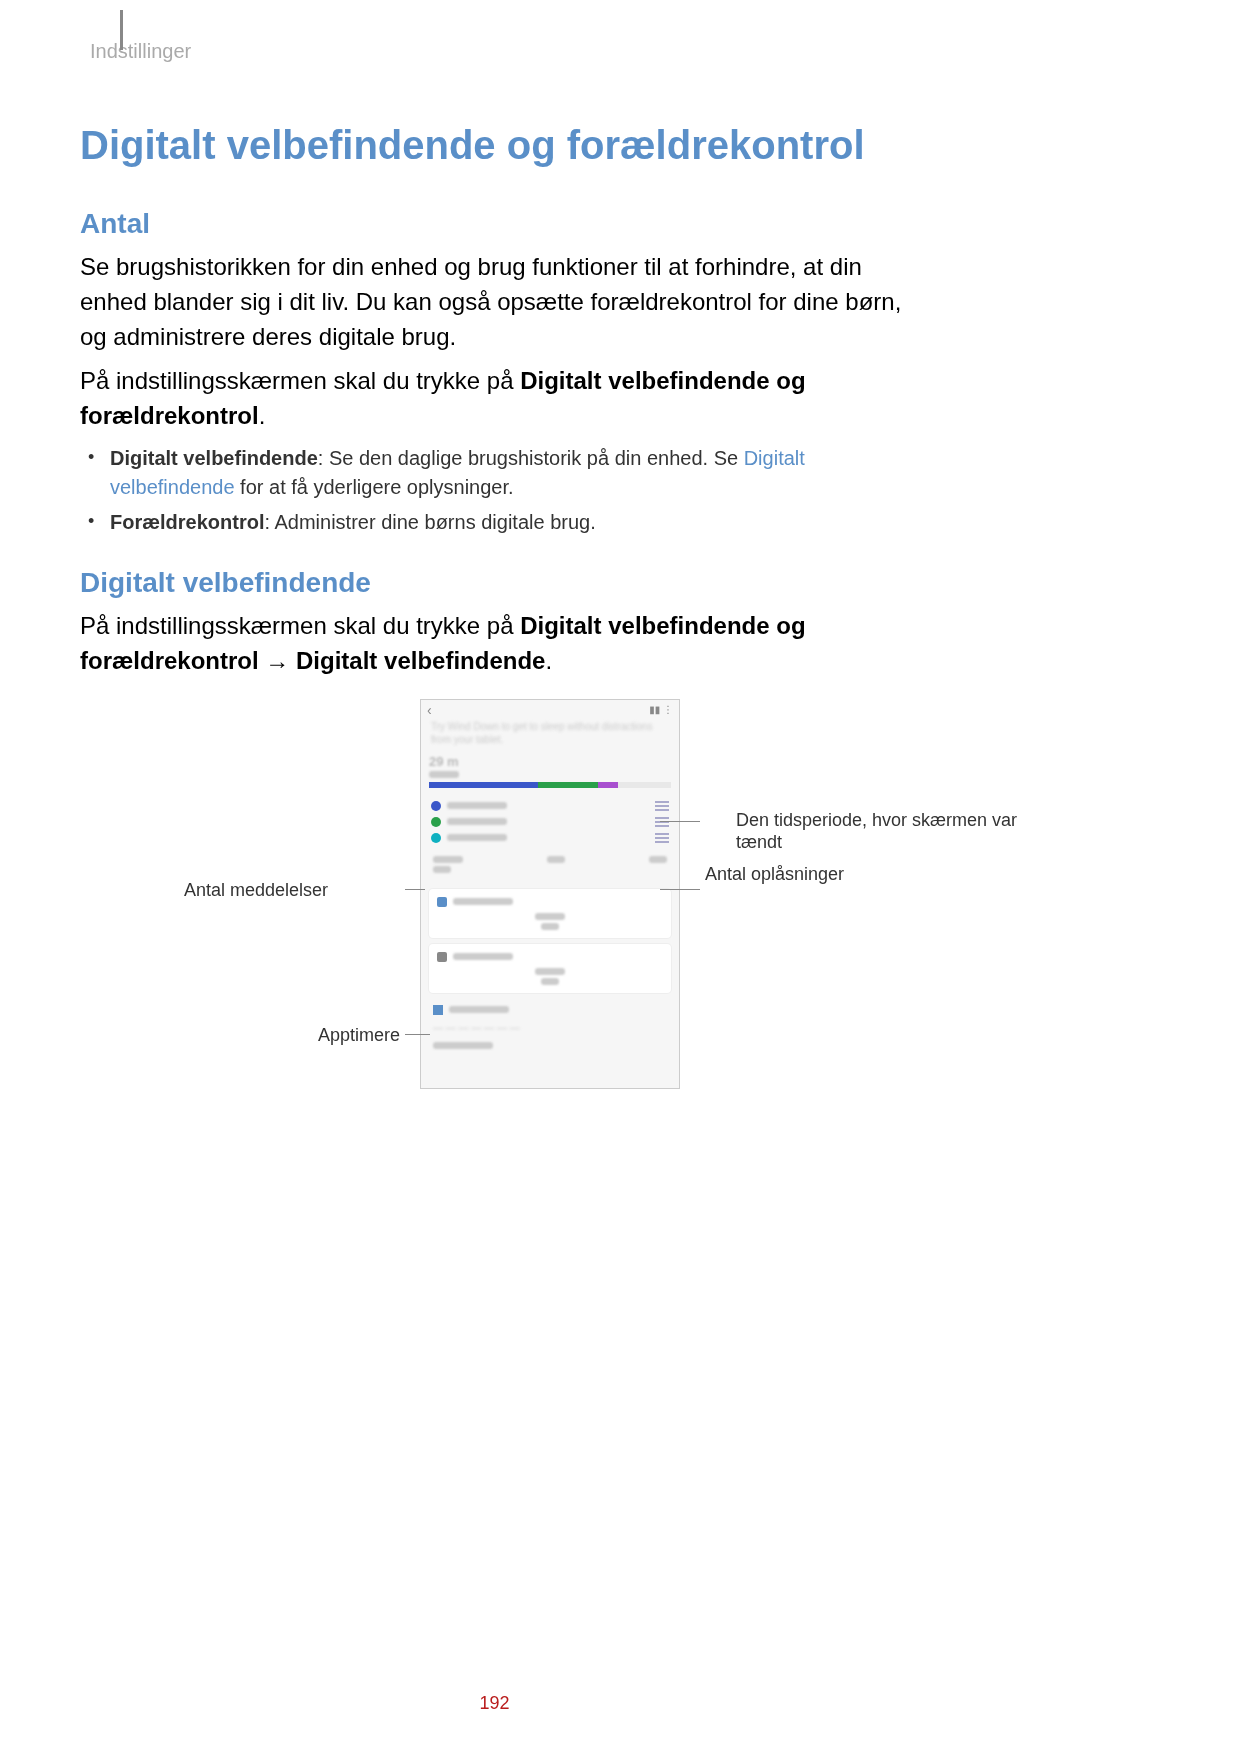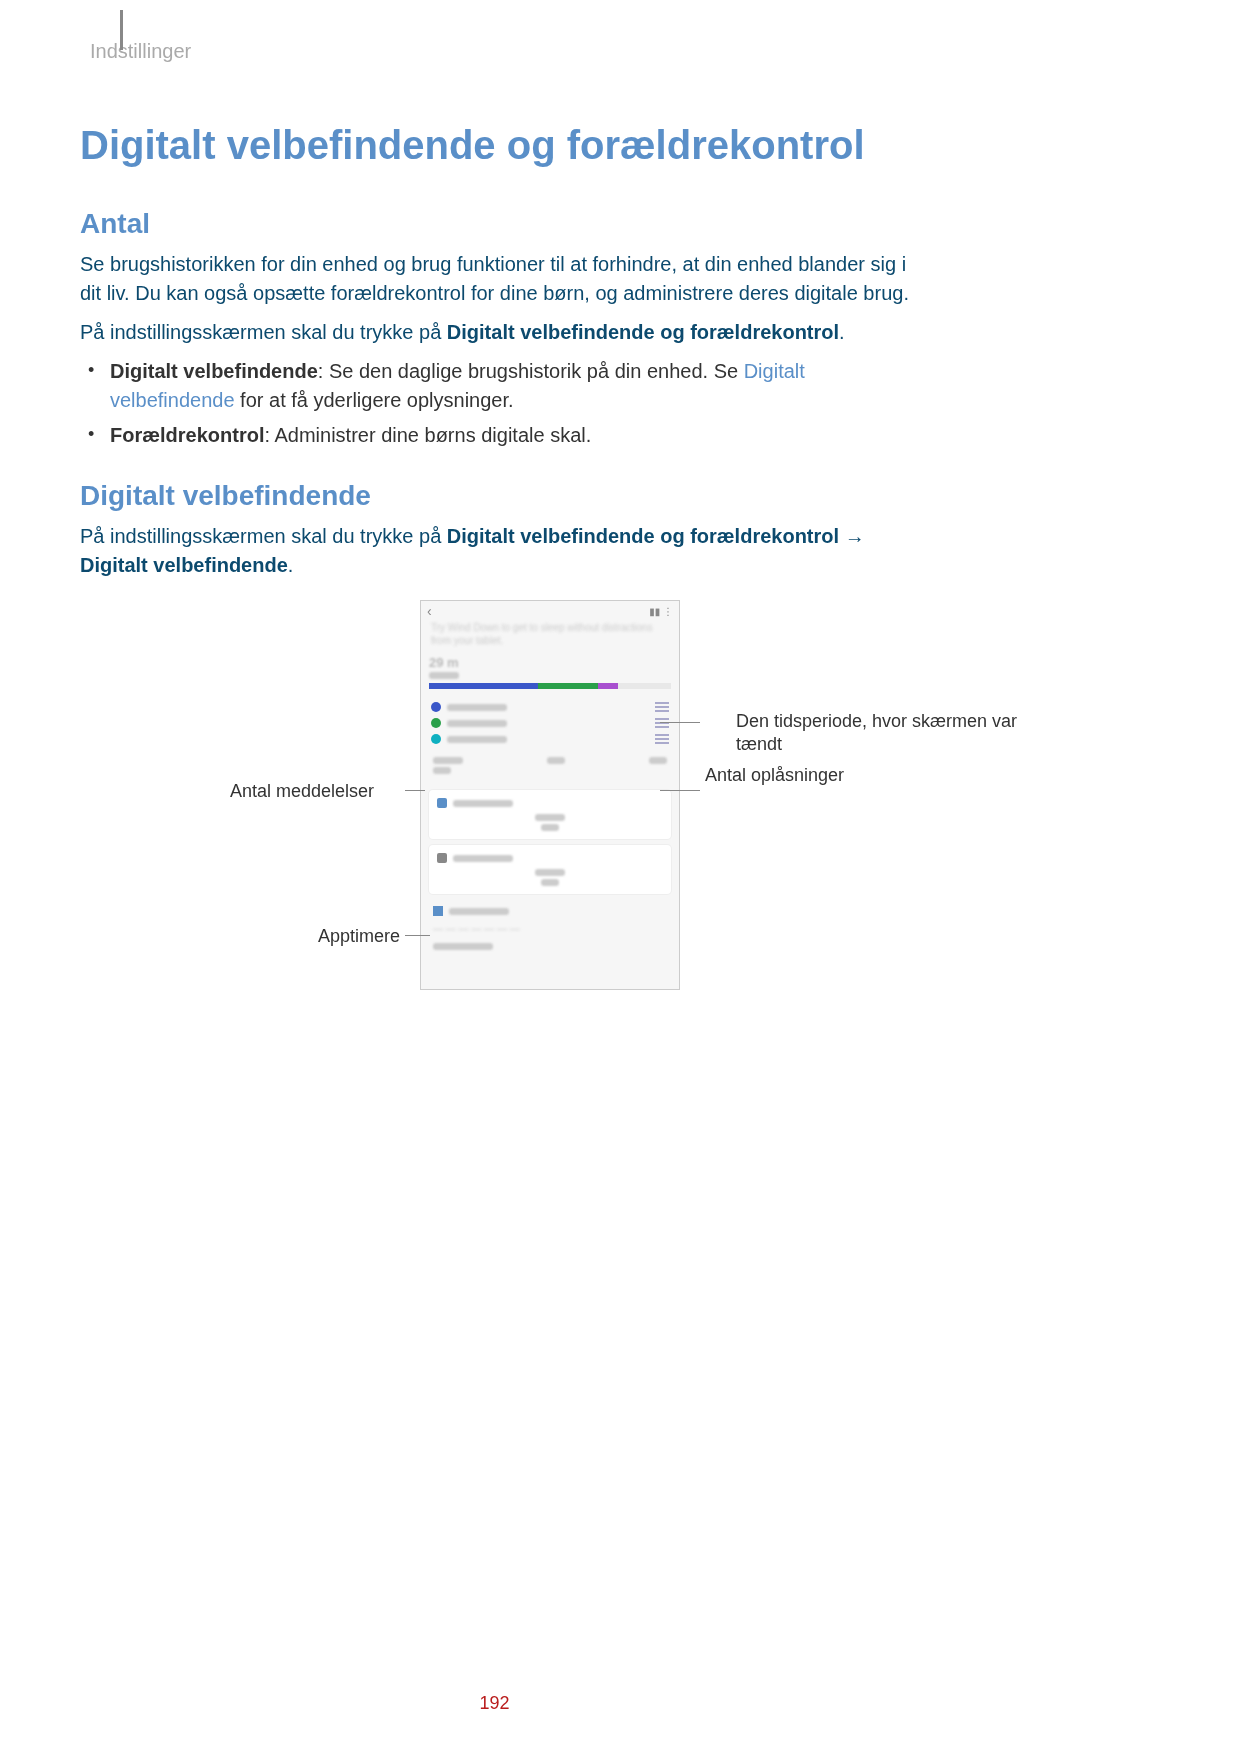"Se brugshistorikken for din enhed" p.body { color: #0c4a6e -> #000000; font-size: 20px -> 24px }
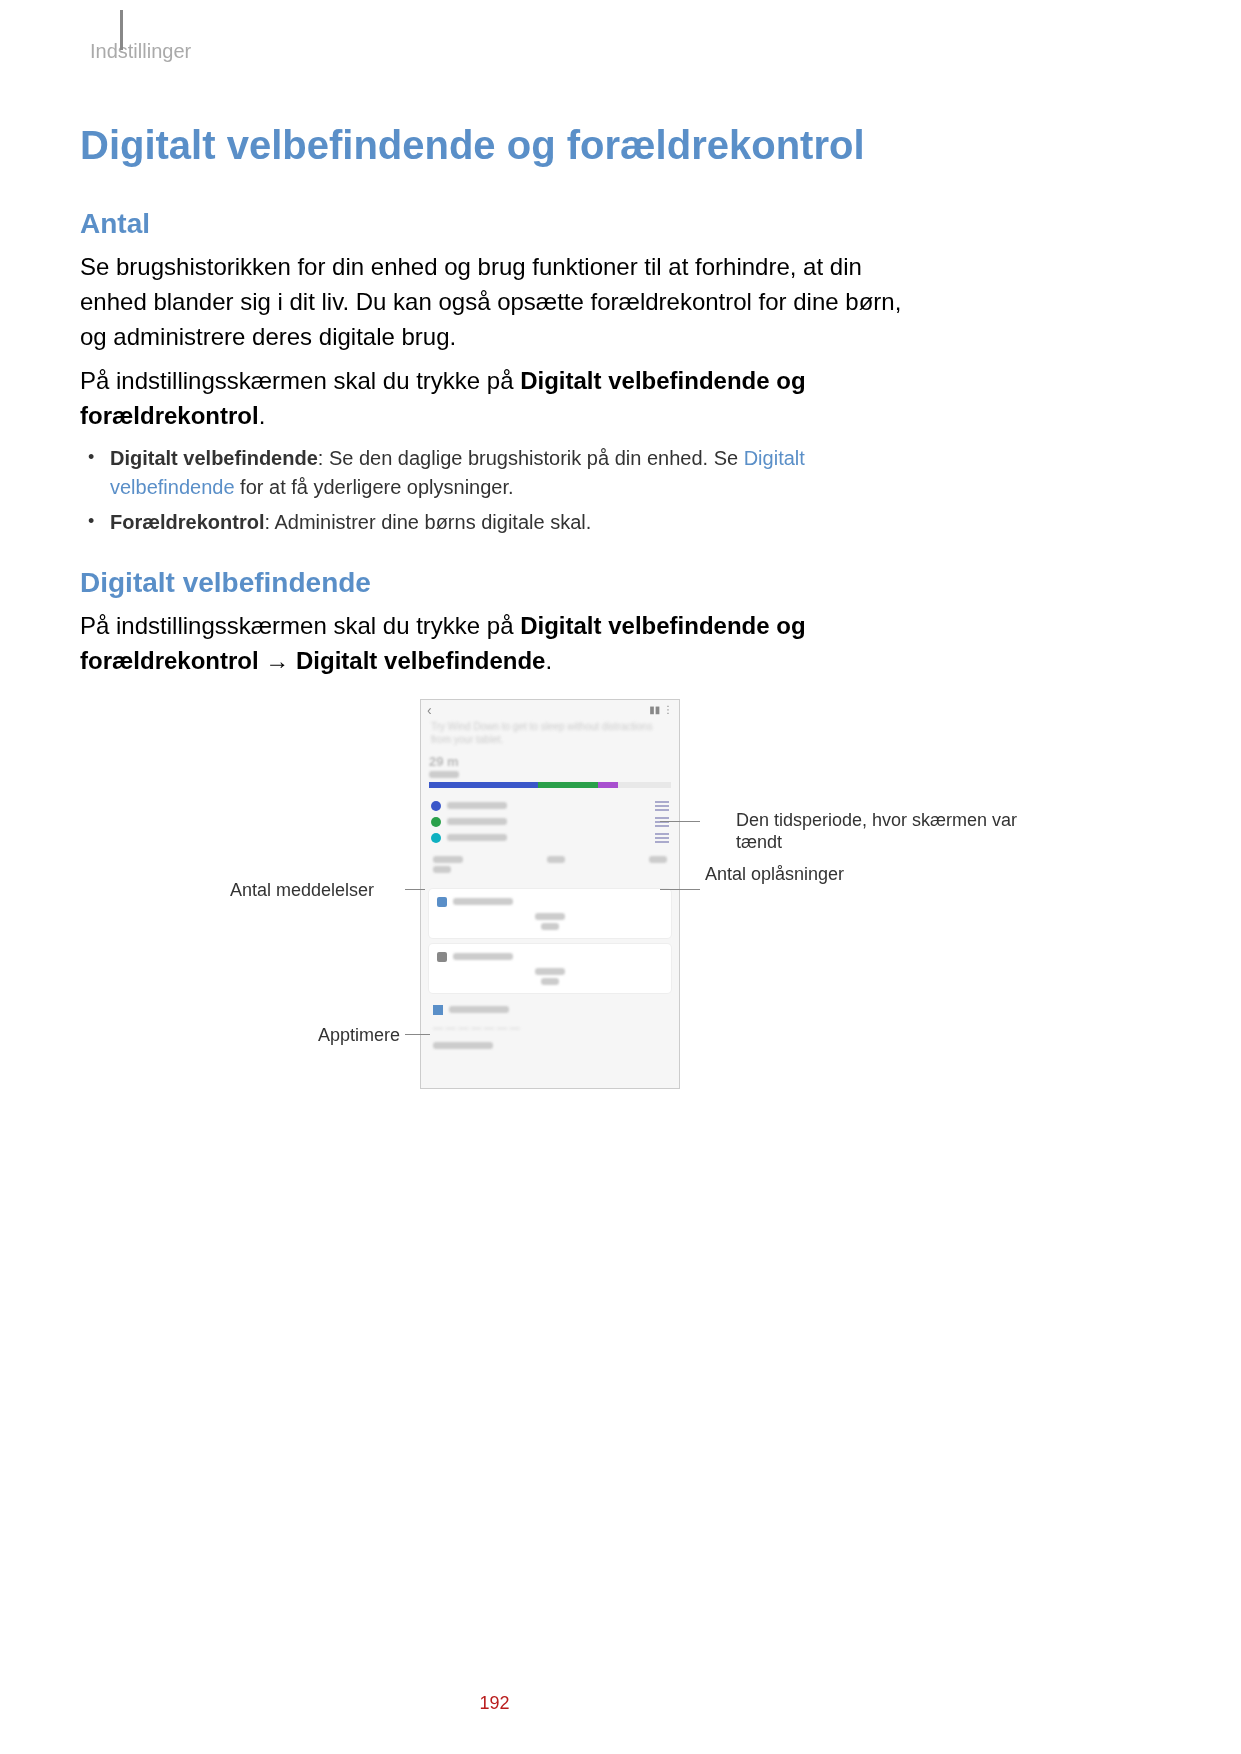": Administrer dine børns digitale" span { text: skal -> brug }
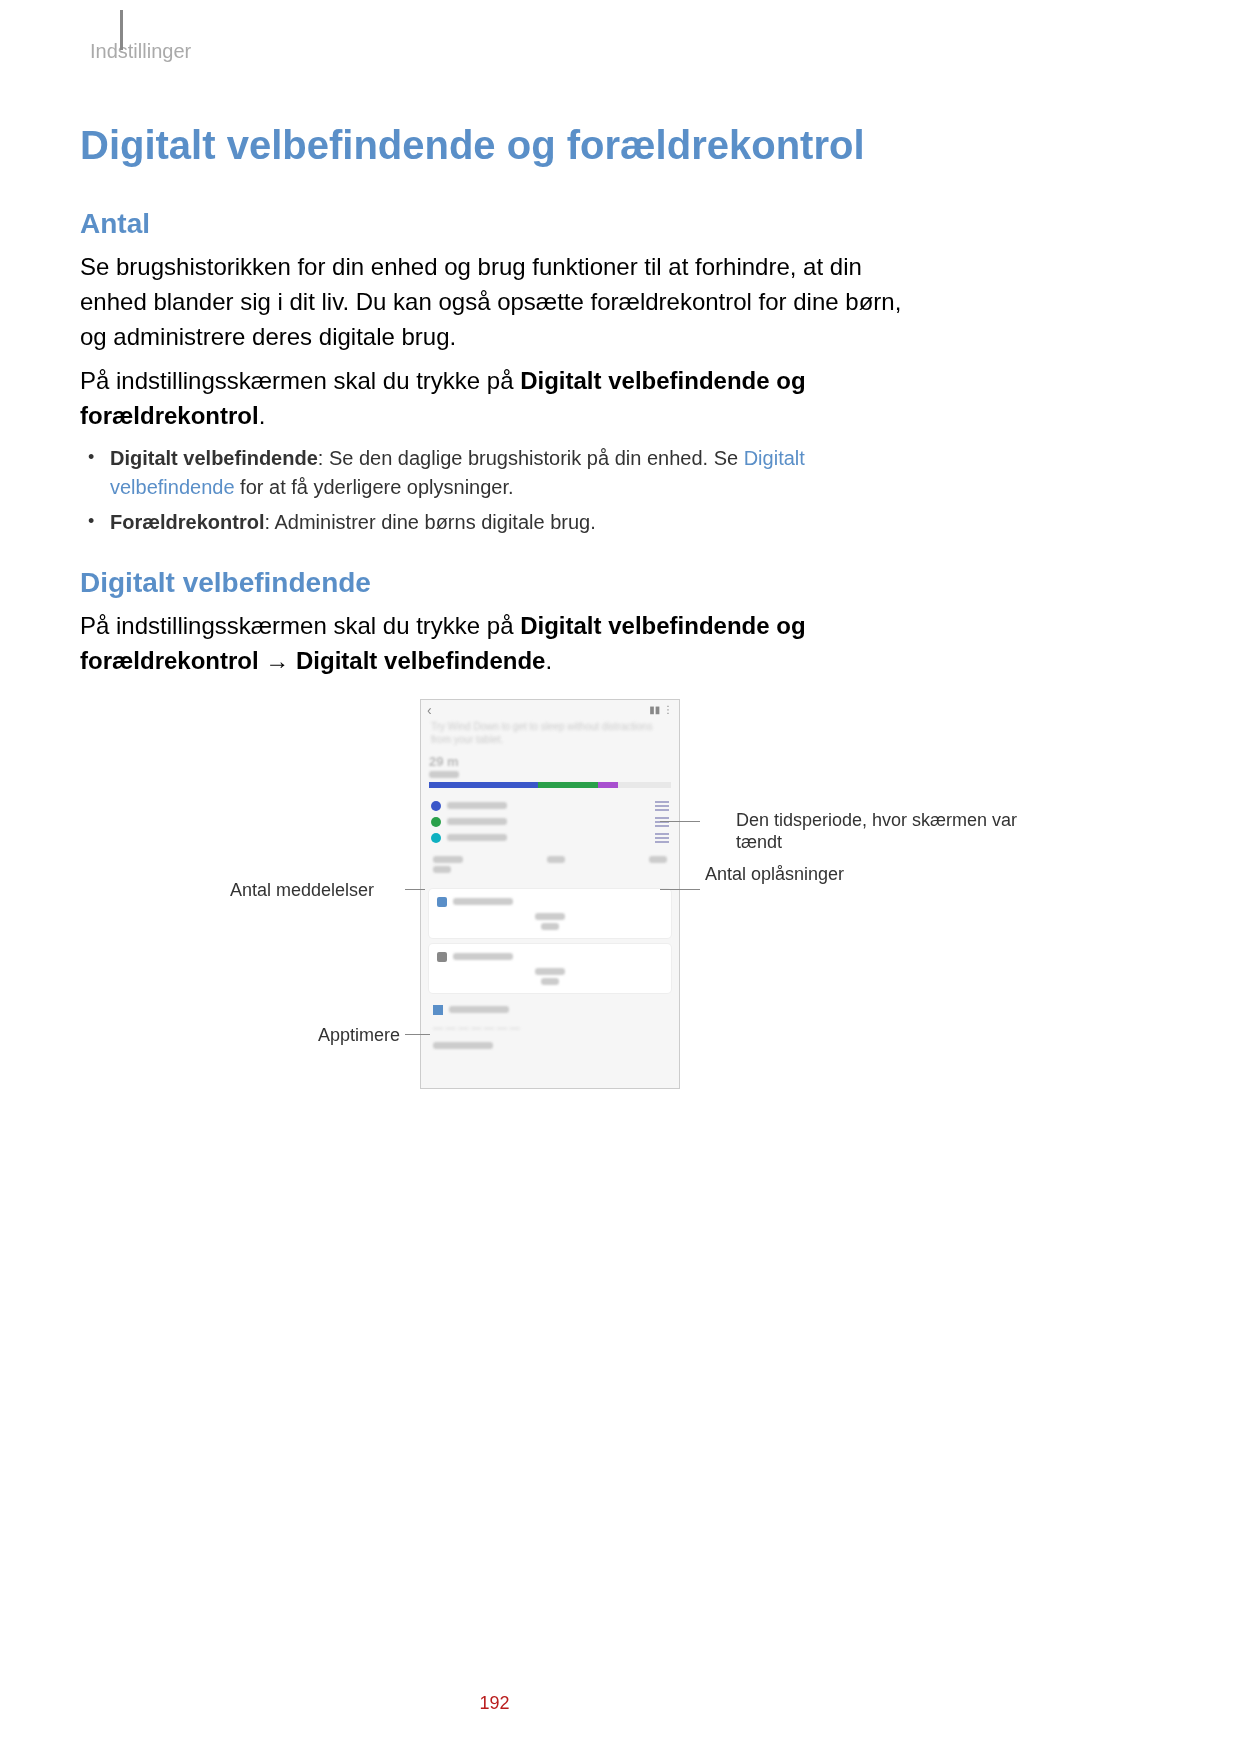"Antal meddelelser" div.callout { left: 112px -> 104px; text-align: center -> left }
